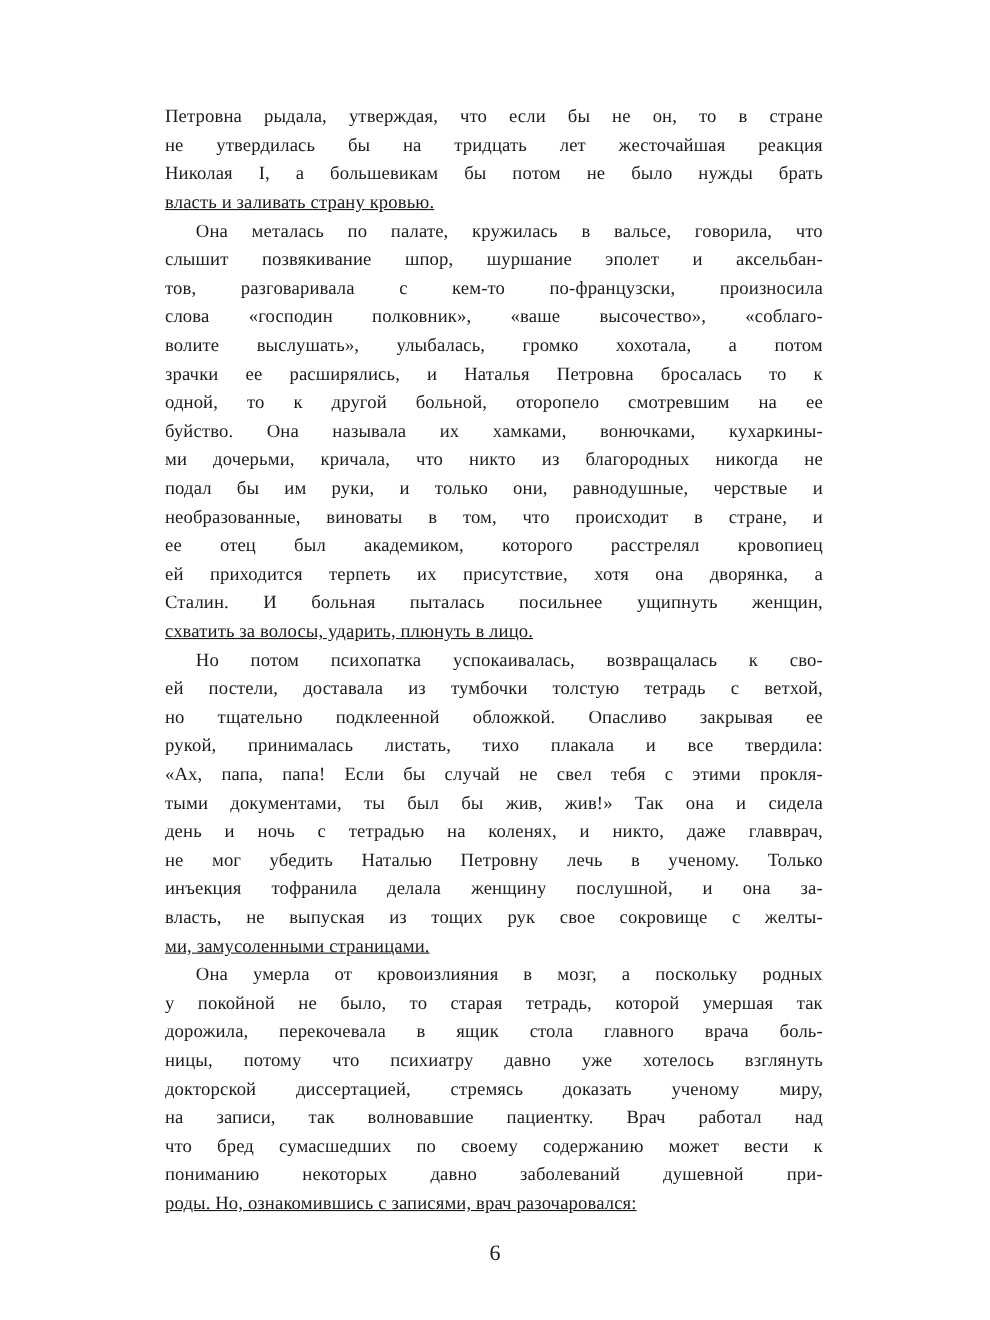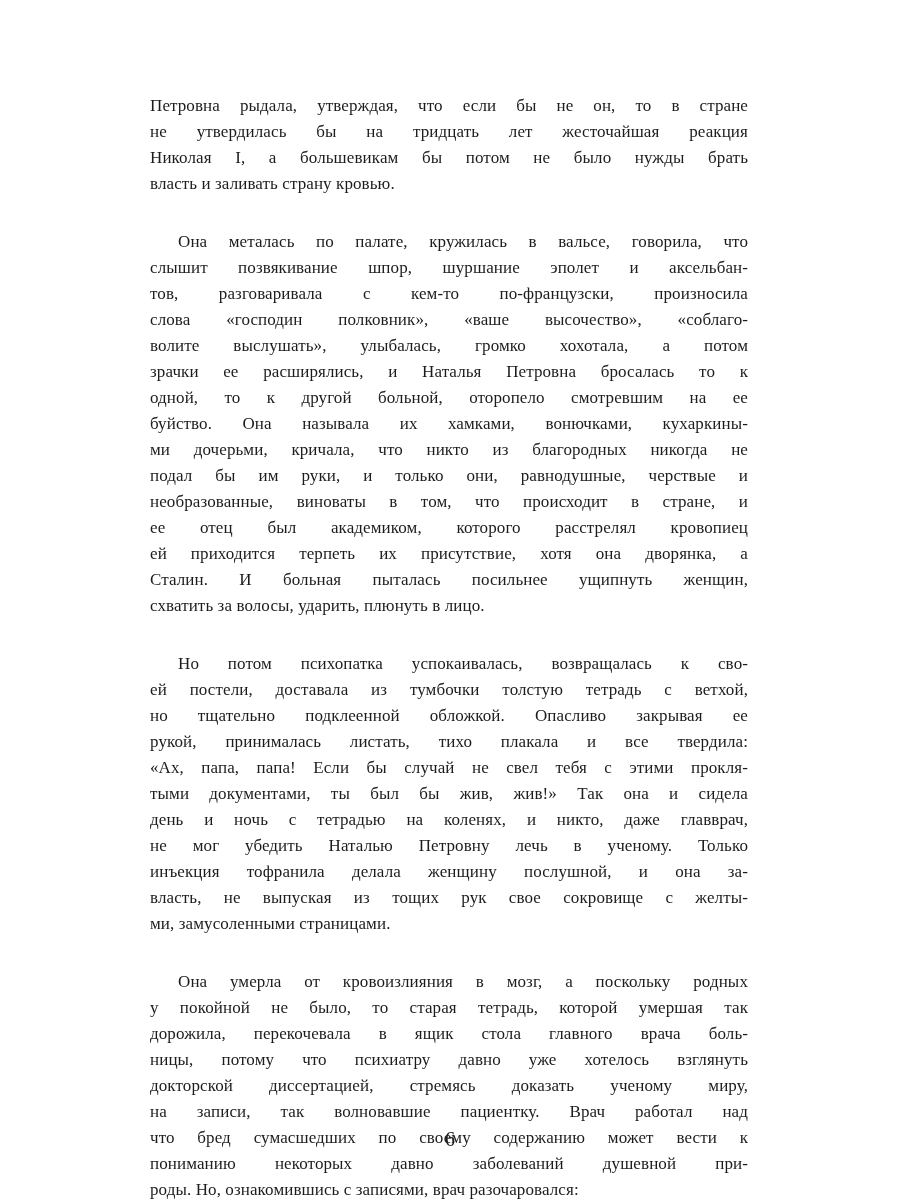"власть и заливать страну кровью." .line.last { text-decoration: none -> underline }
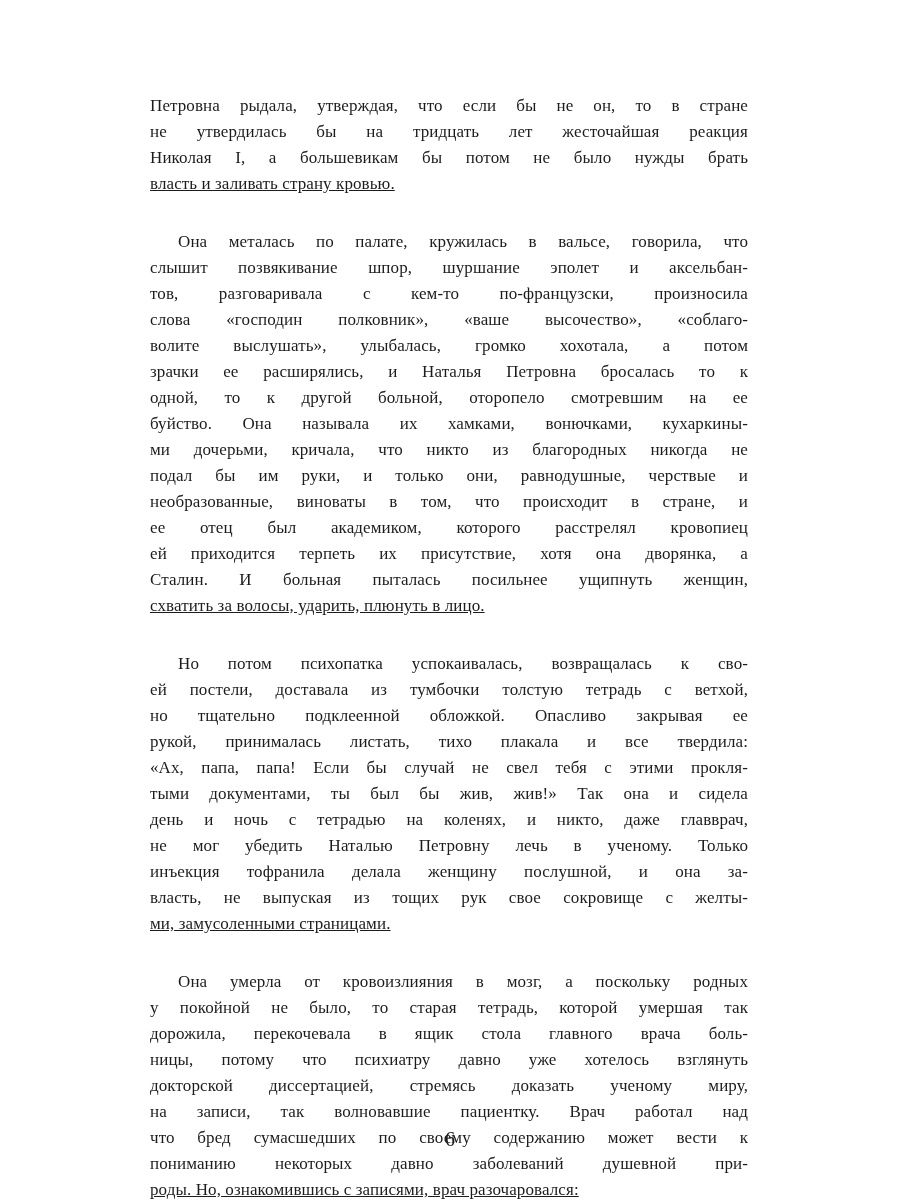"Она металась по палате, кружилась" .line.first-indent { margin-top: 32px -> none }
